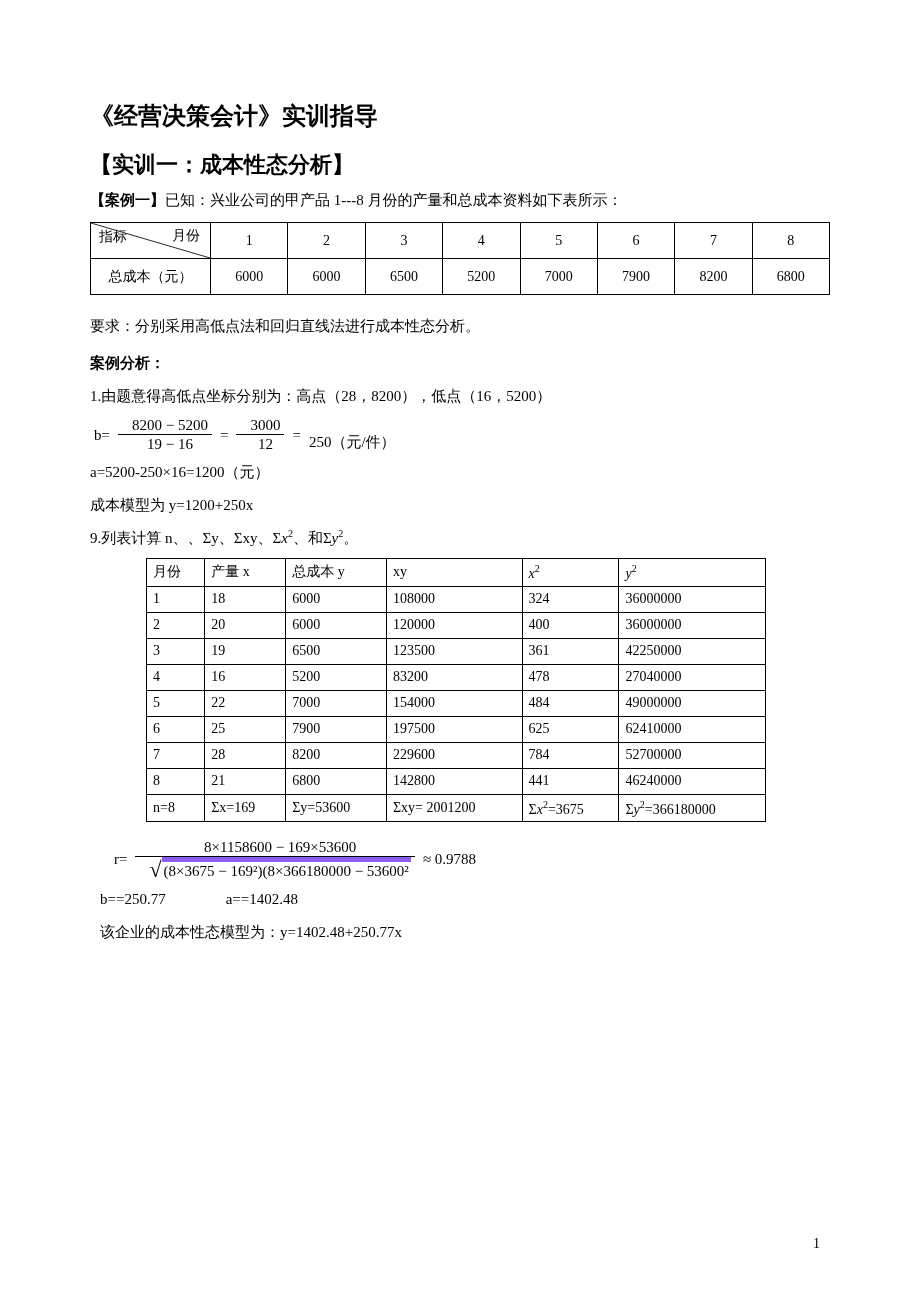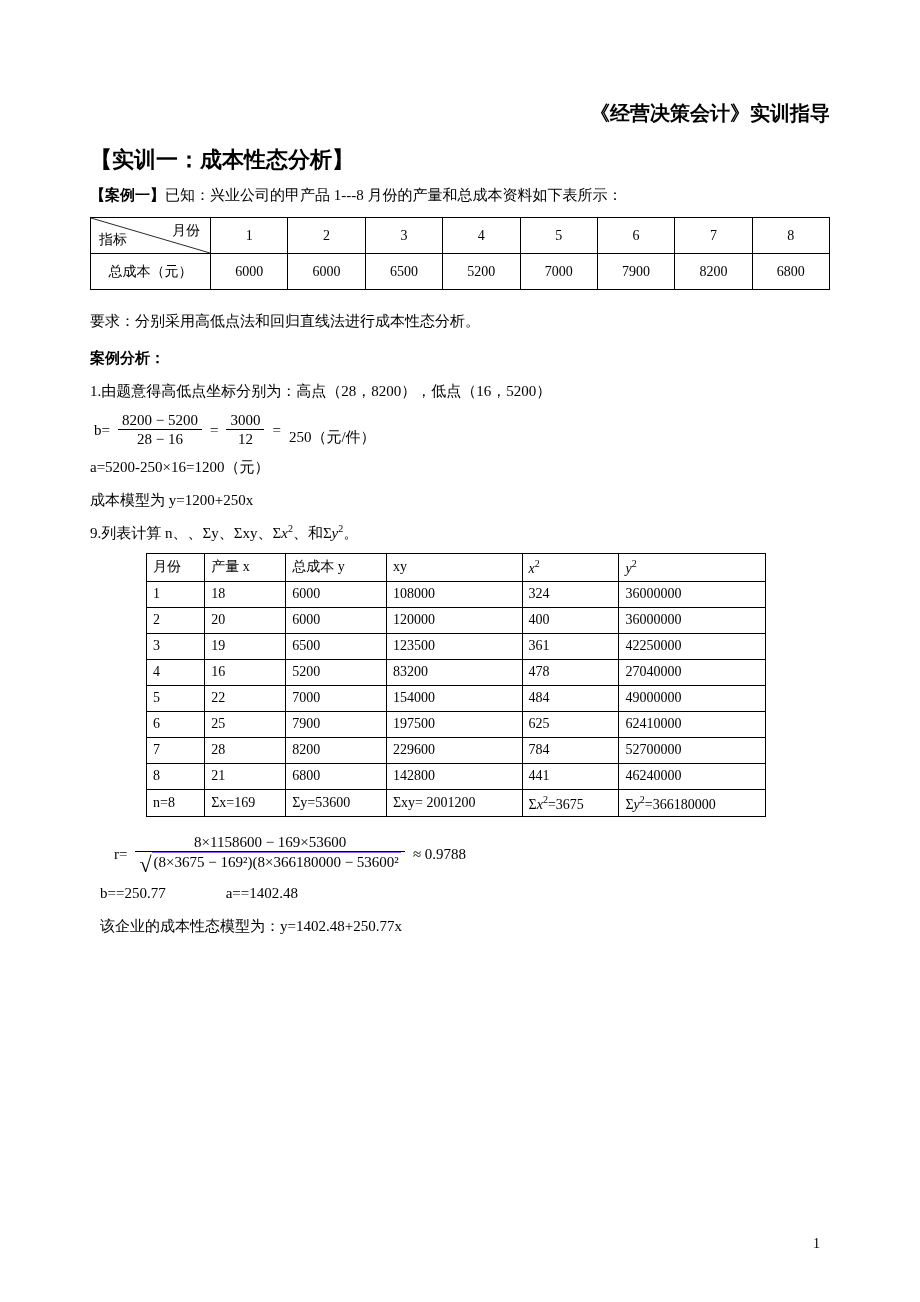"《经营决策会计》实训指导" .title { font-size: 20px -> 24px; text-align: right -> left }
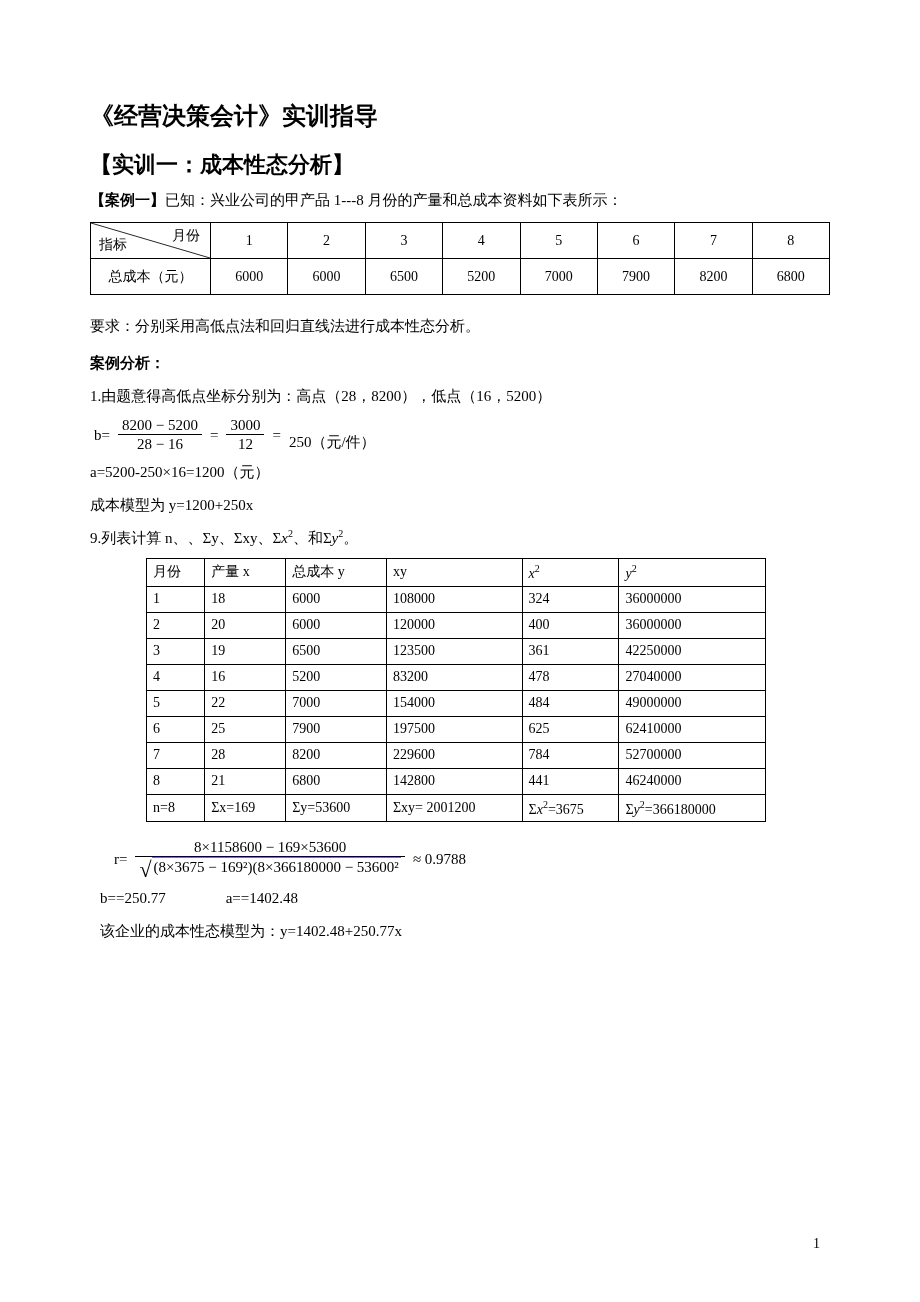"指标" .diag-bot { bottom: 4px -> 12px }
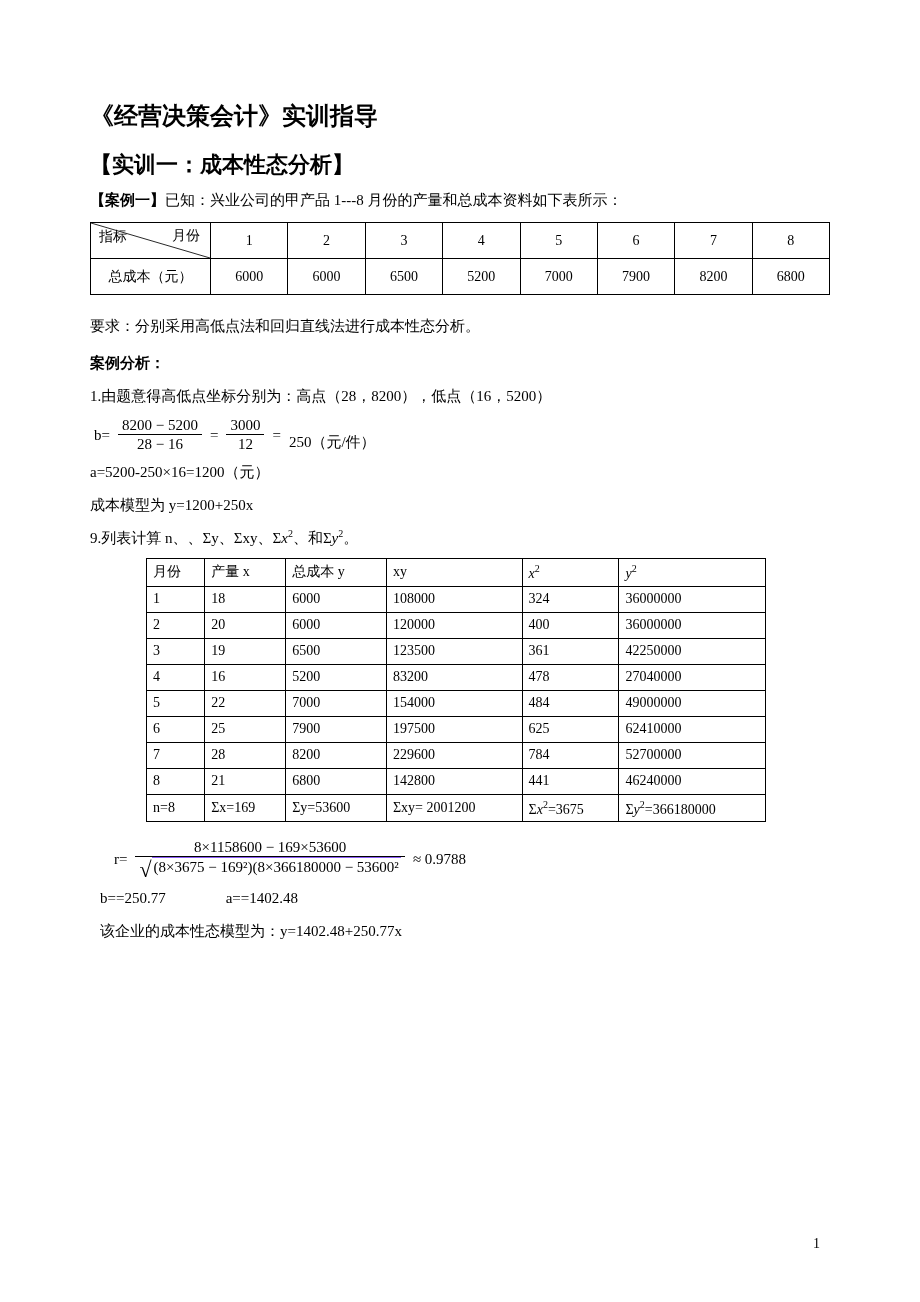"8200 − 5200" .frac .num, .frac .den { margin-left: none -> 10px }
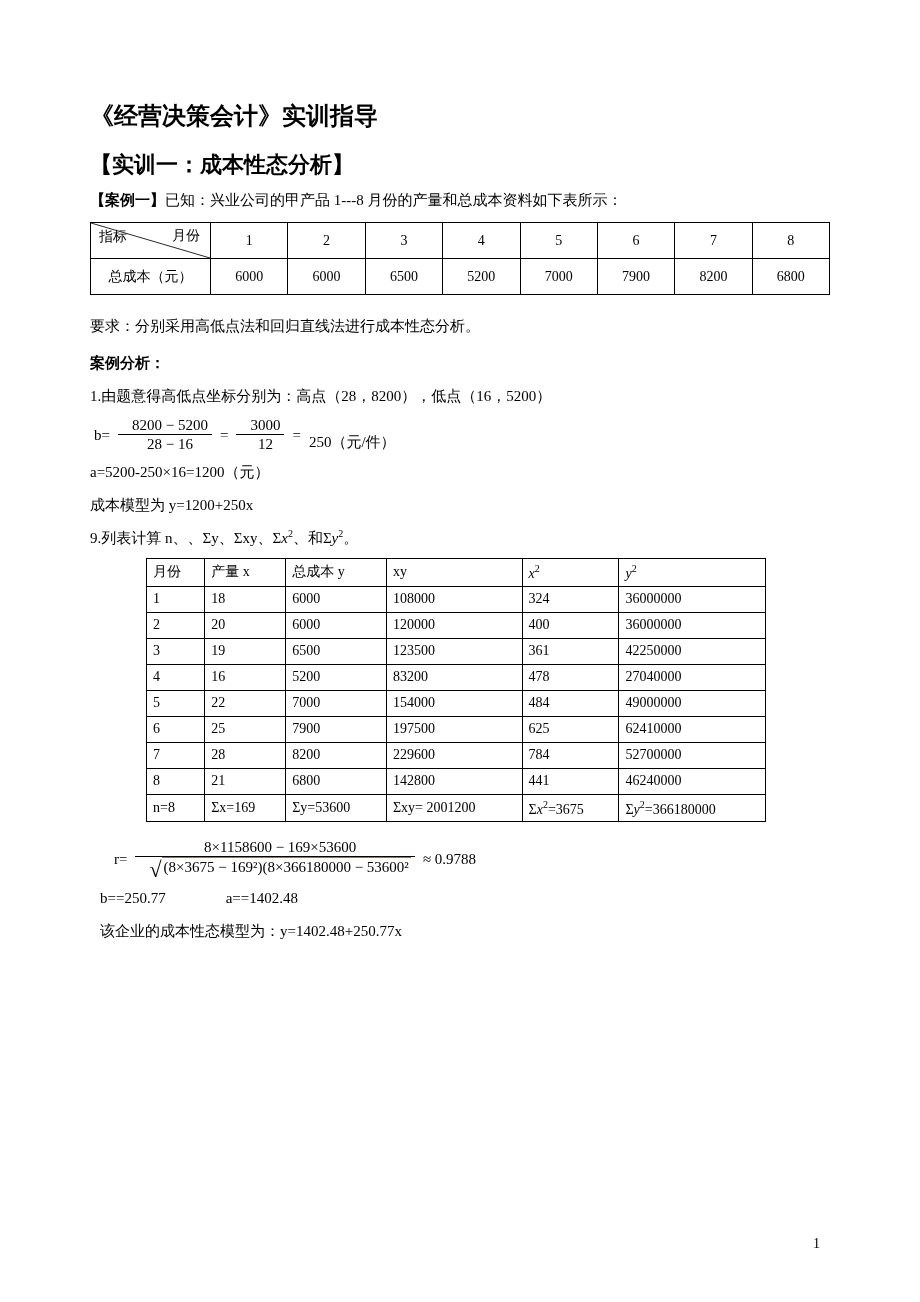"28 − 16" span.den { text: 28 -> 19 }
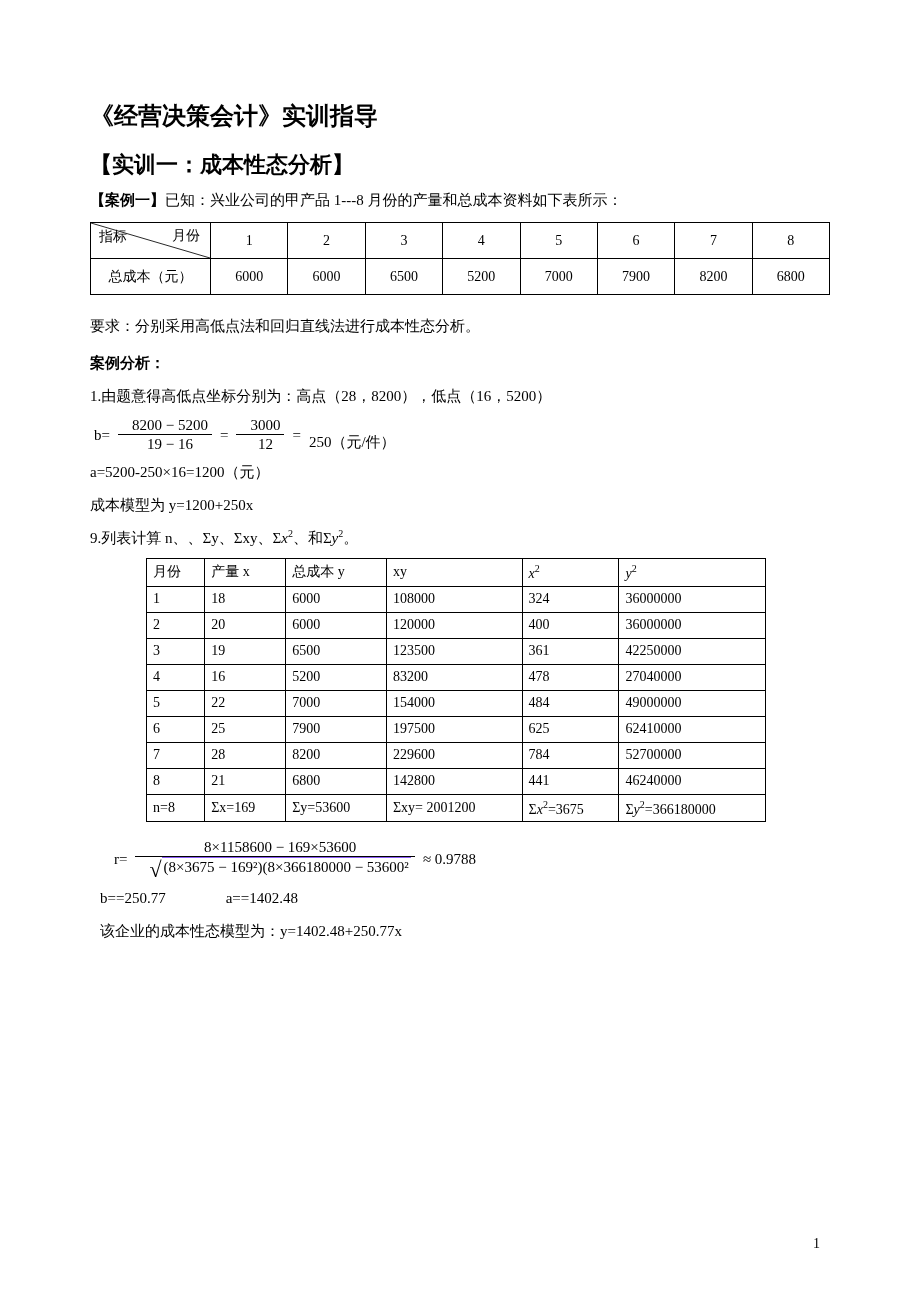"(8×3675 − 169²)(8×366180000 − 53600²" .sqrt-body { border-top: 1px solid #8b5cf6 -> 5px solid #8b5cf6 }
